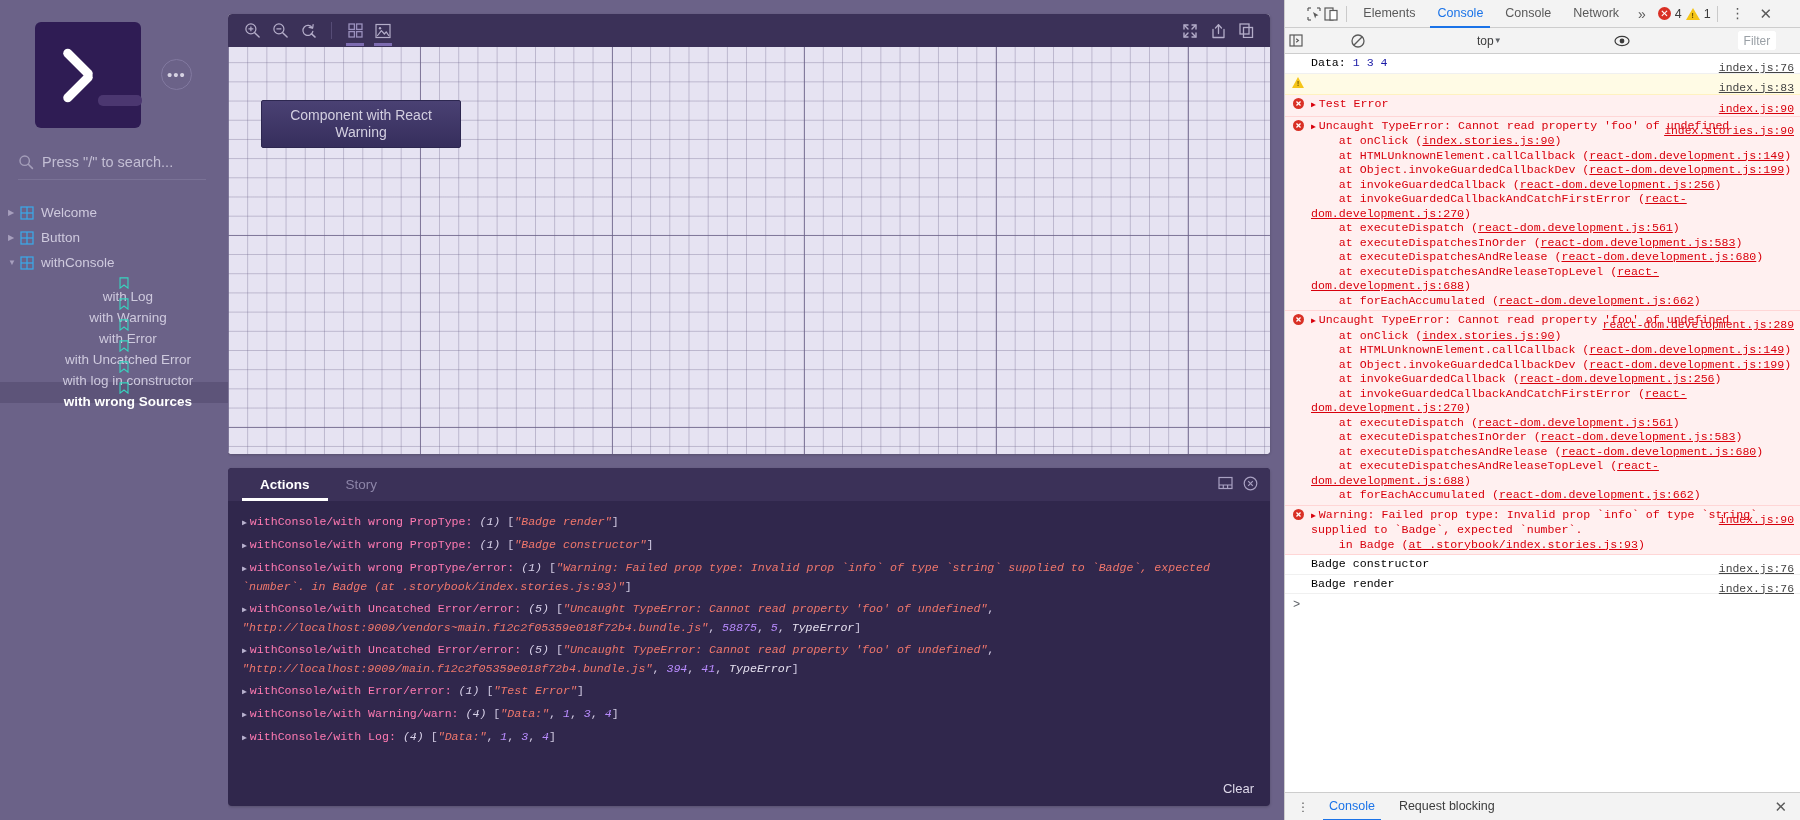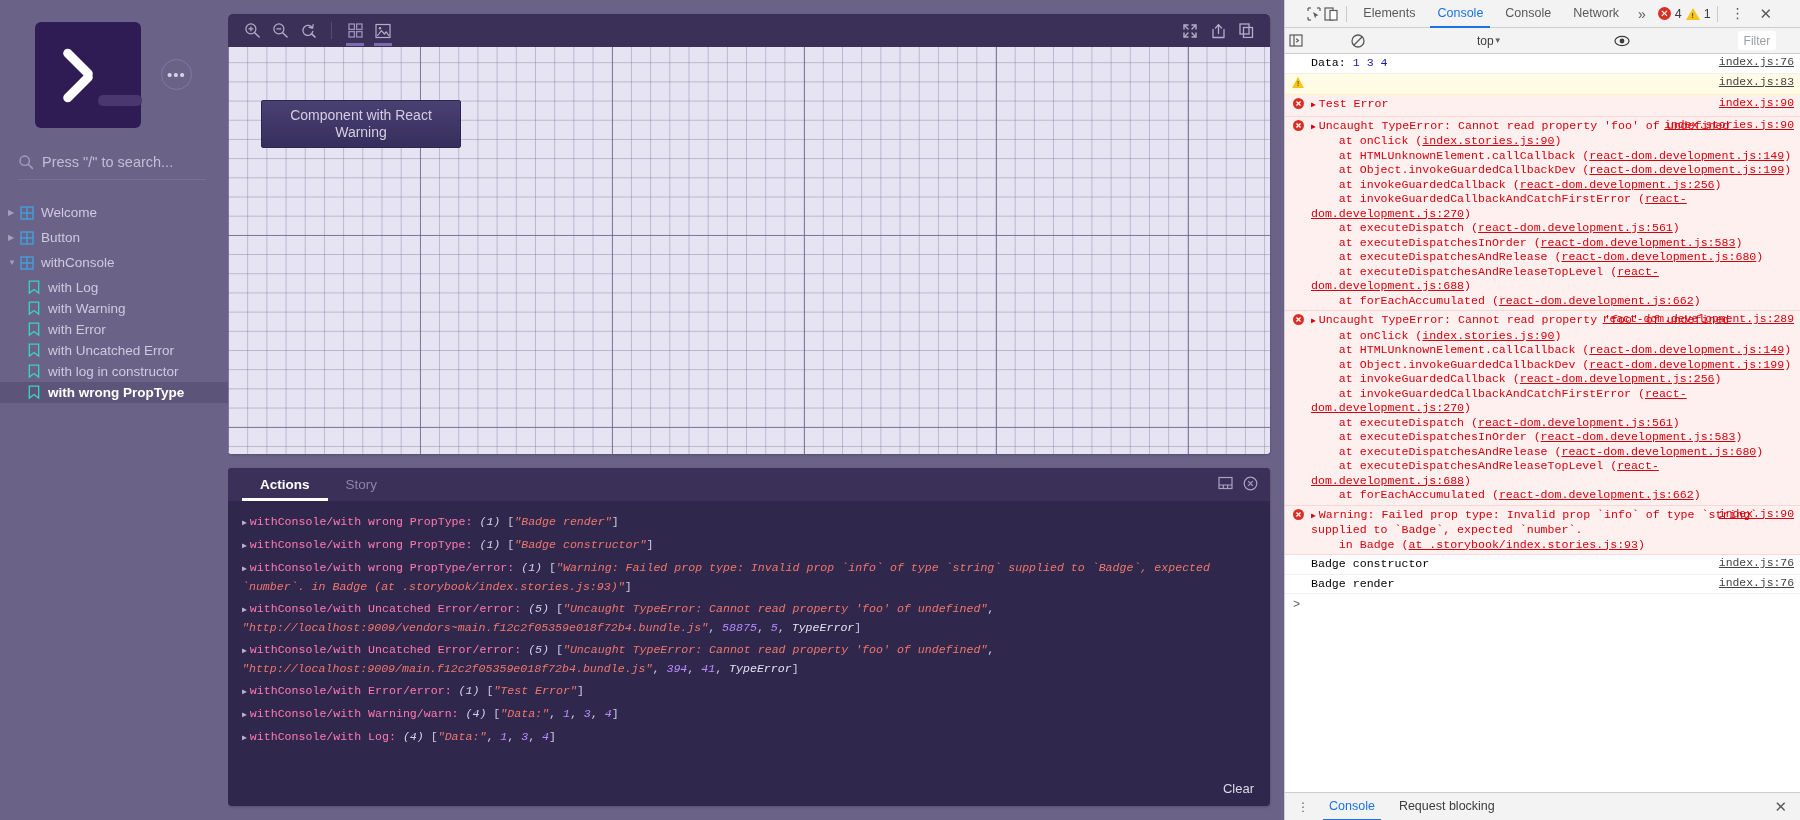"index.js:76" .cmsg .src { top: 1px -> 7px }
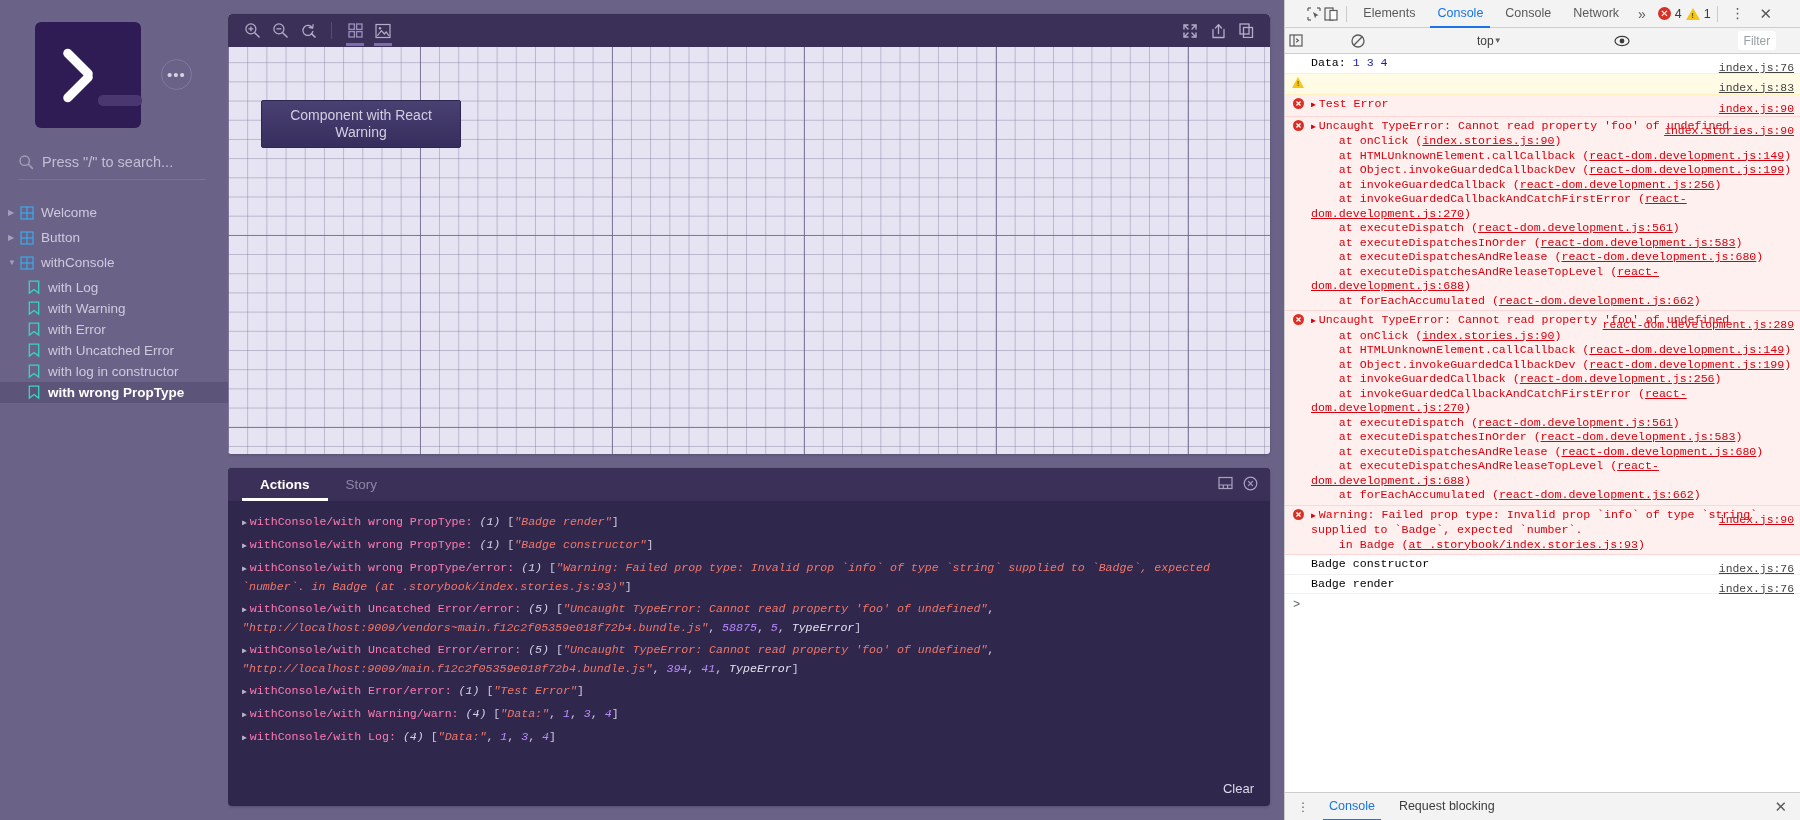"with Log" .tree-item.leaf { flex-direction: none -> column }
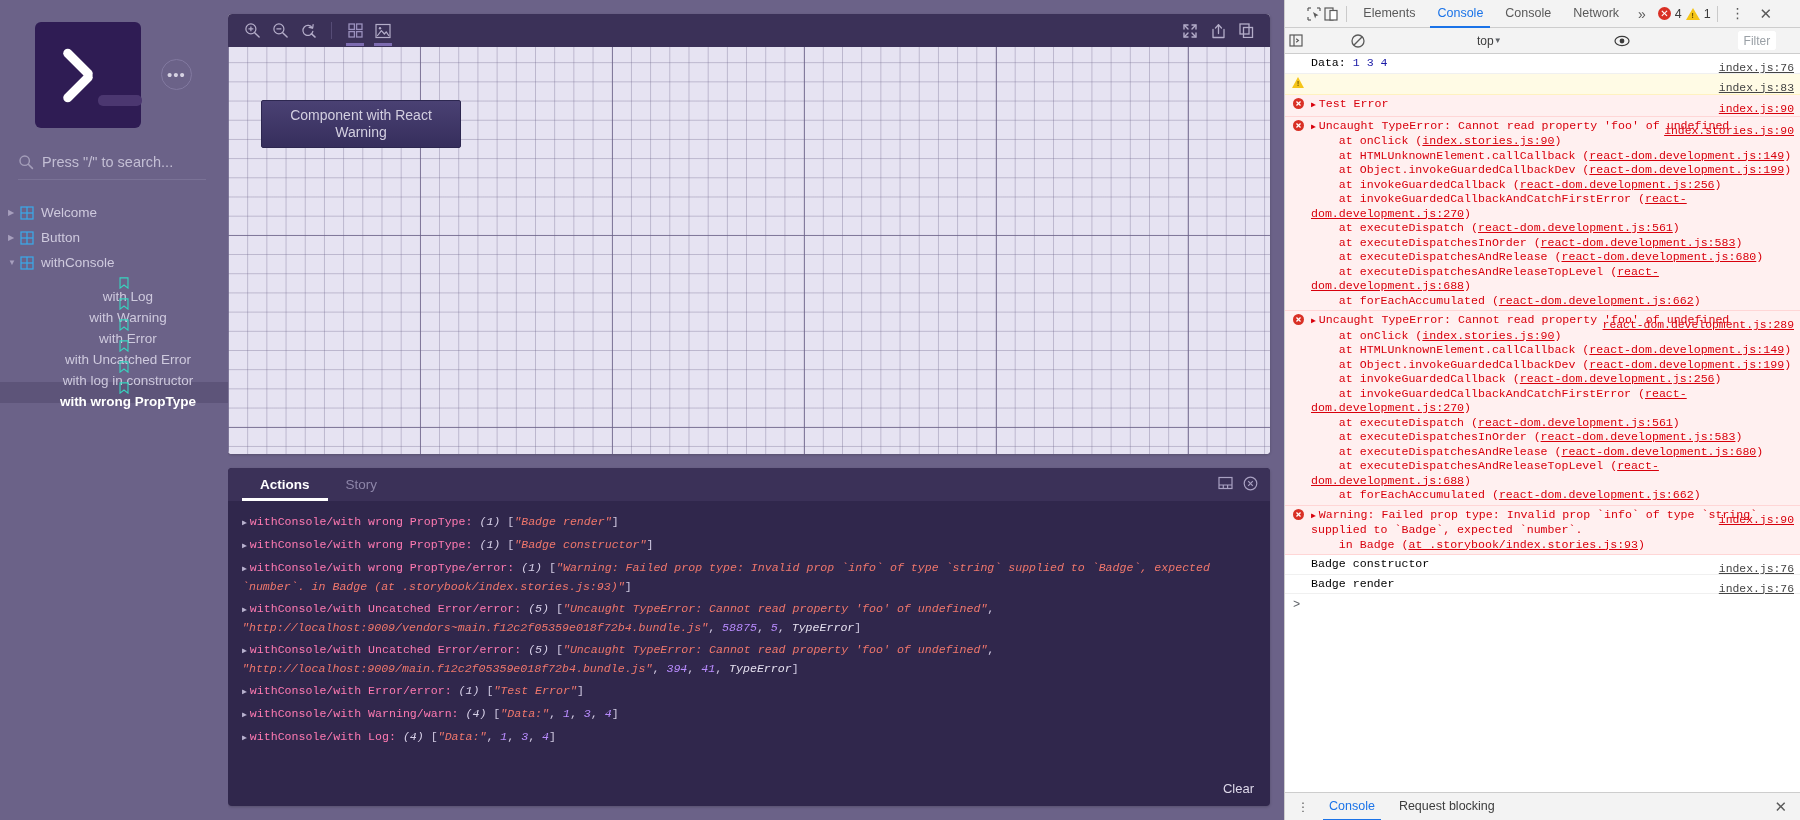"with wrong PropType" span.tree-lbl { text: PropType -> Sources }
